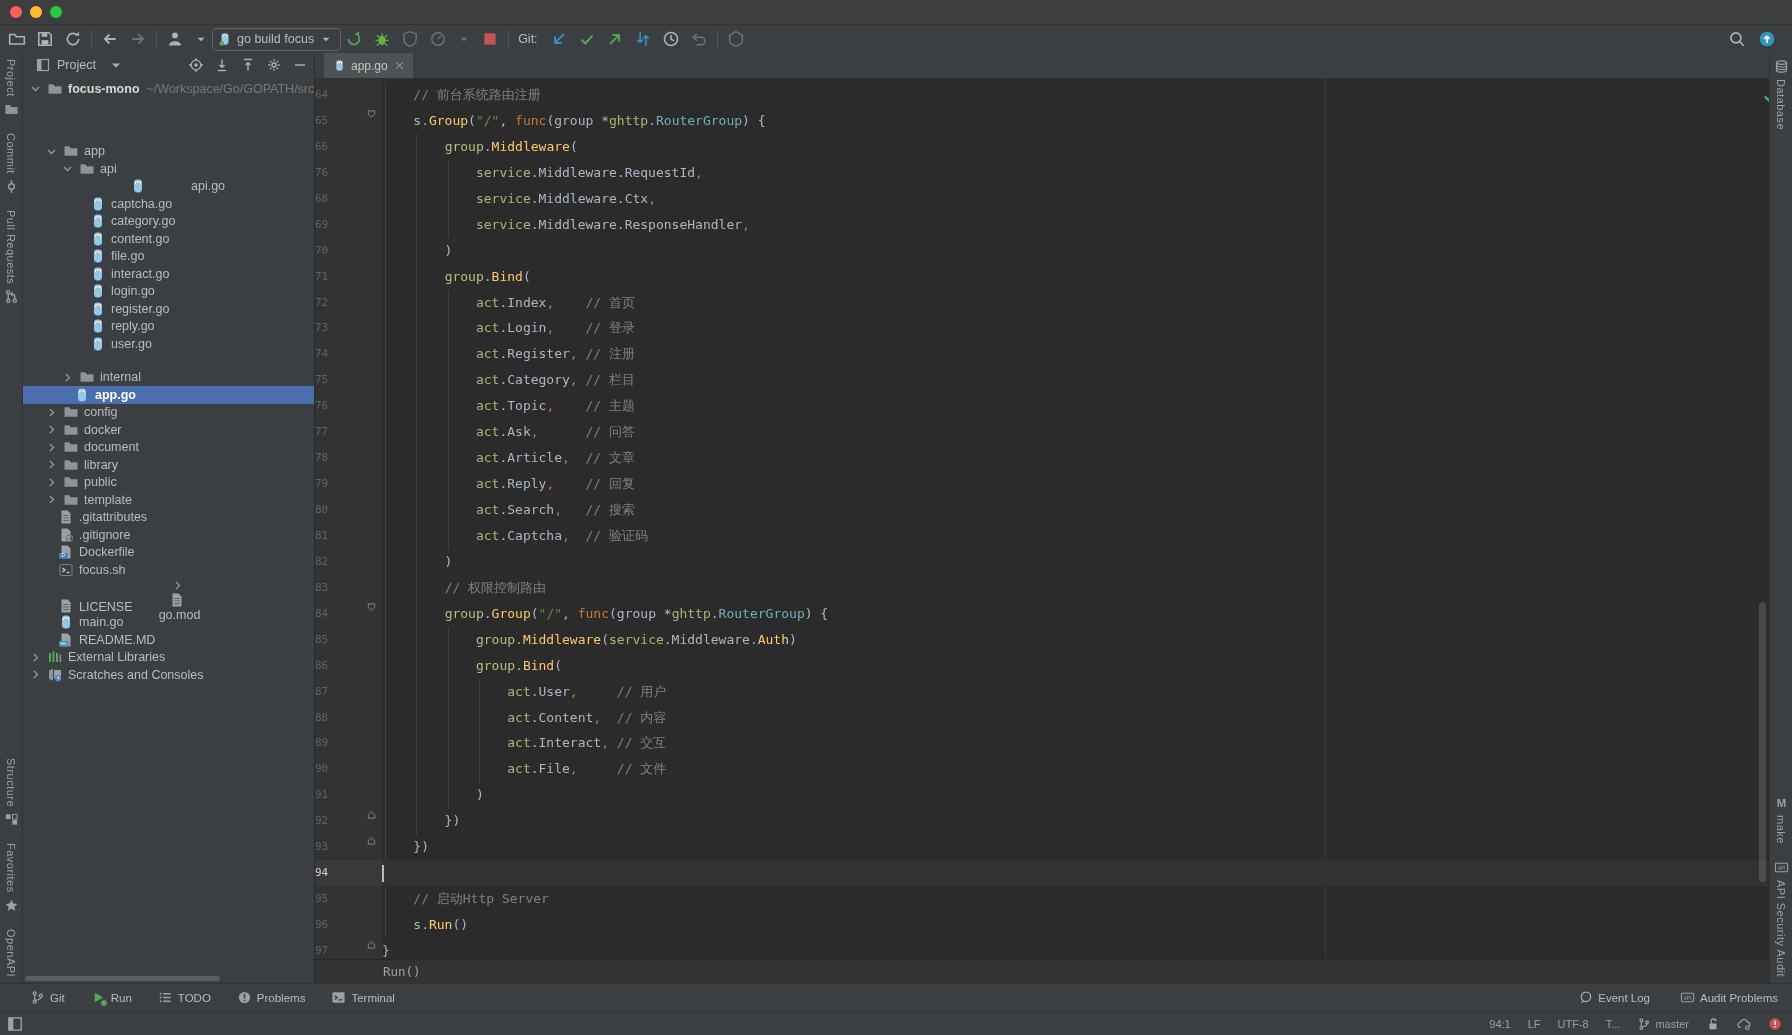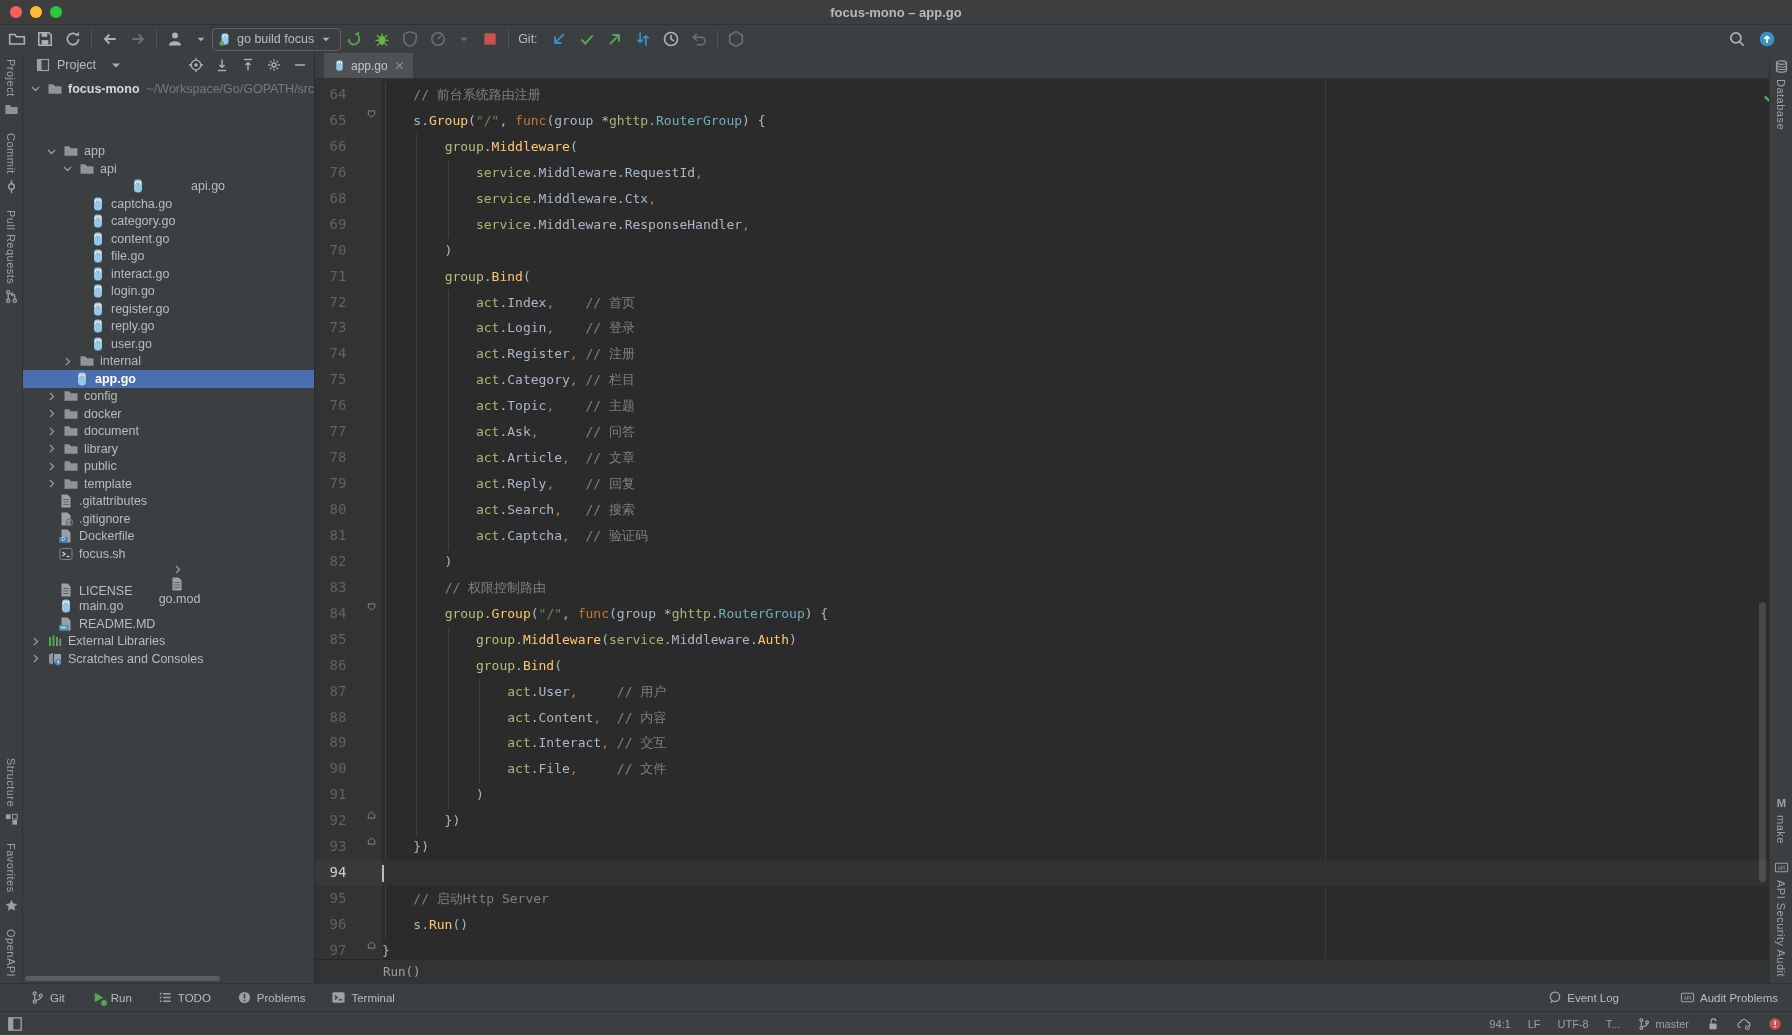"focus-mono – app.go" div.win-title { html: <div>focus-mono – app.go</div> -> none }
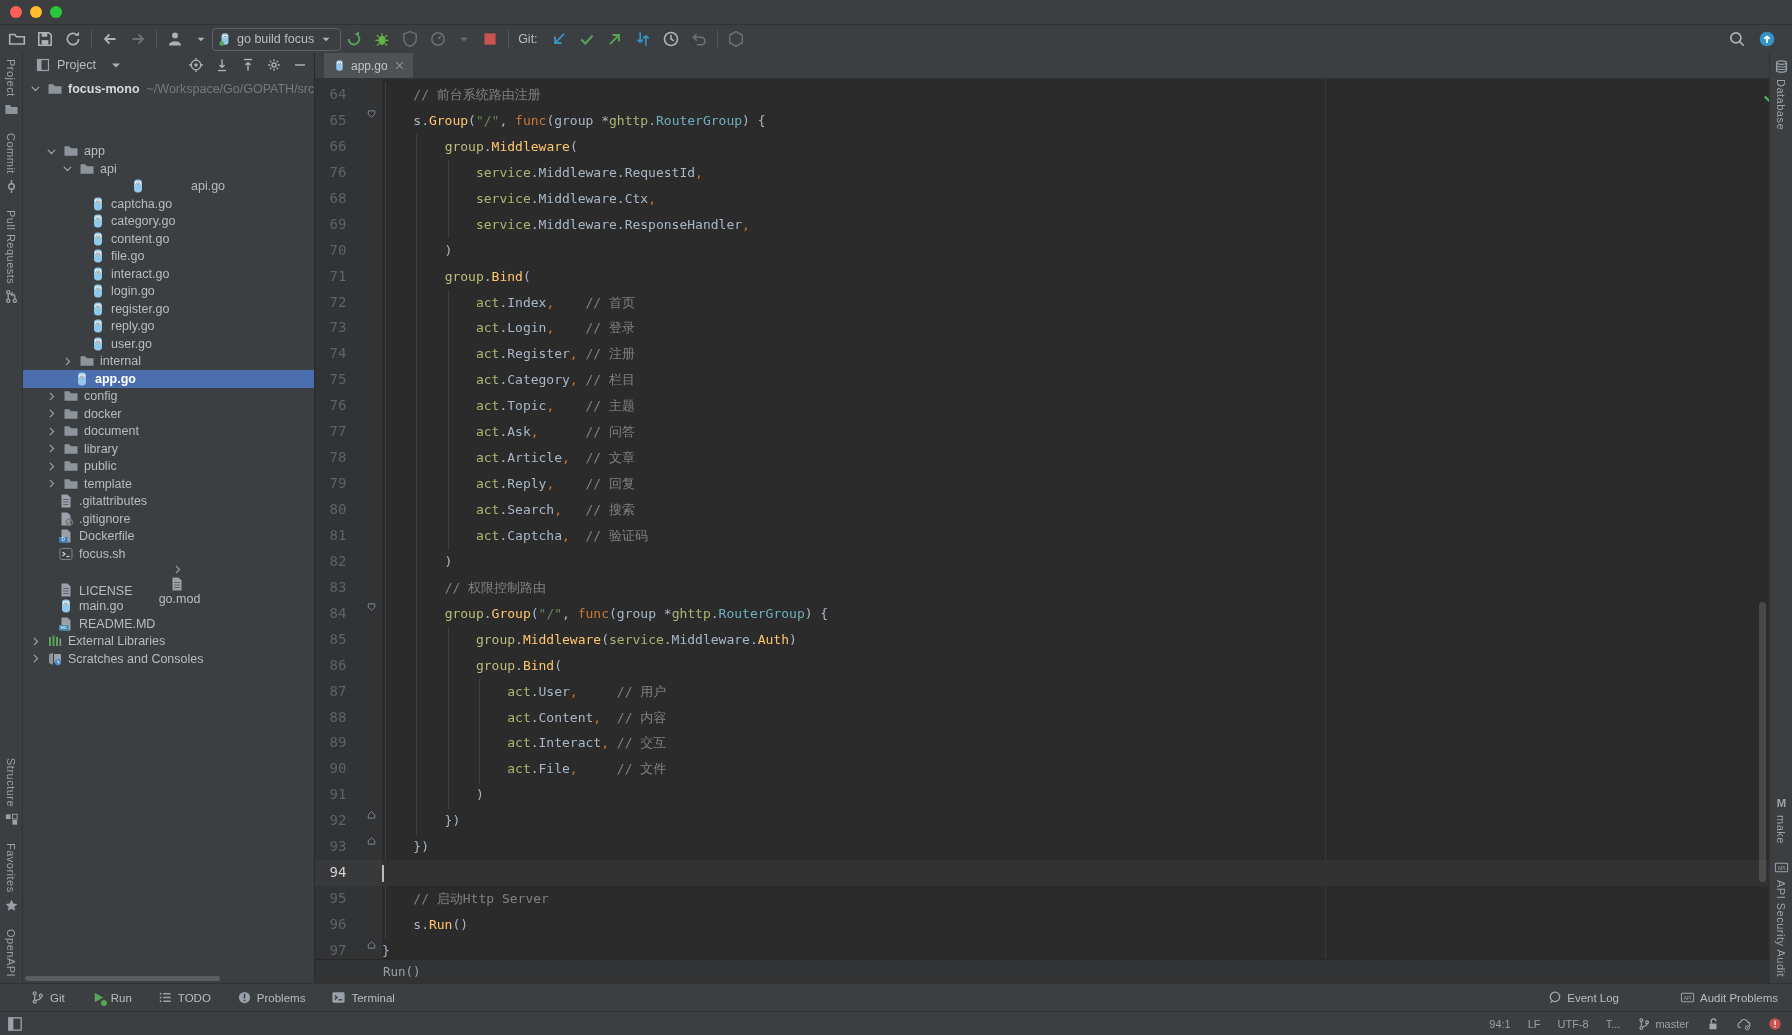"64" .ln-num { font-size: 14px -> 11px; text-align: center -> left }
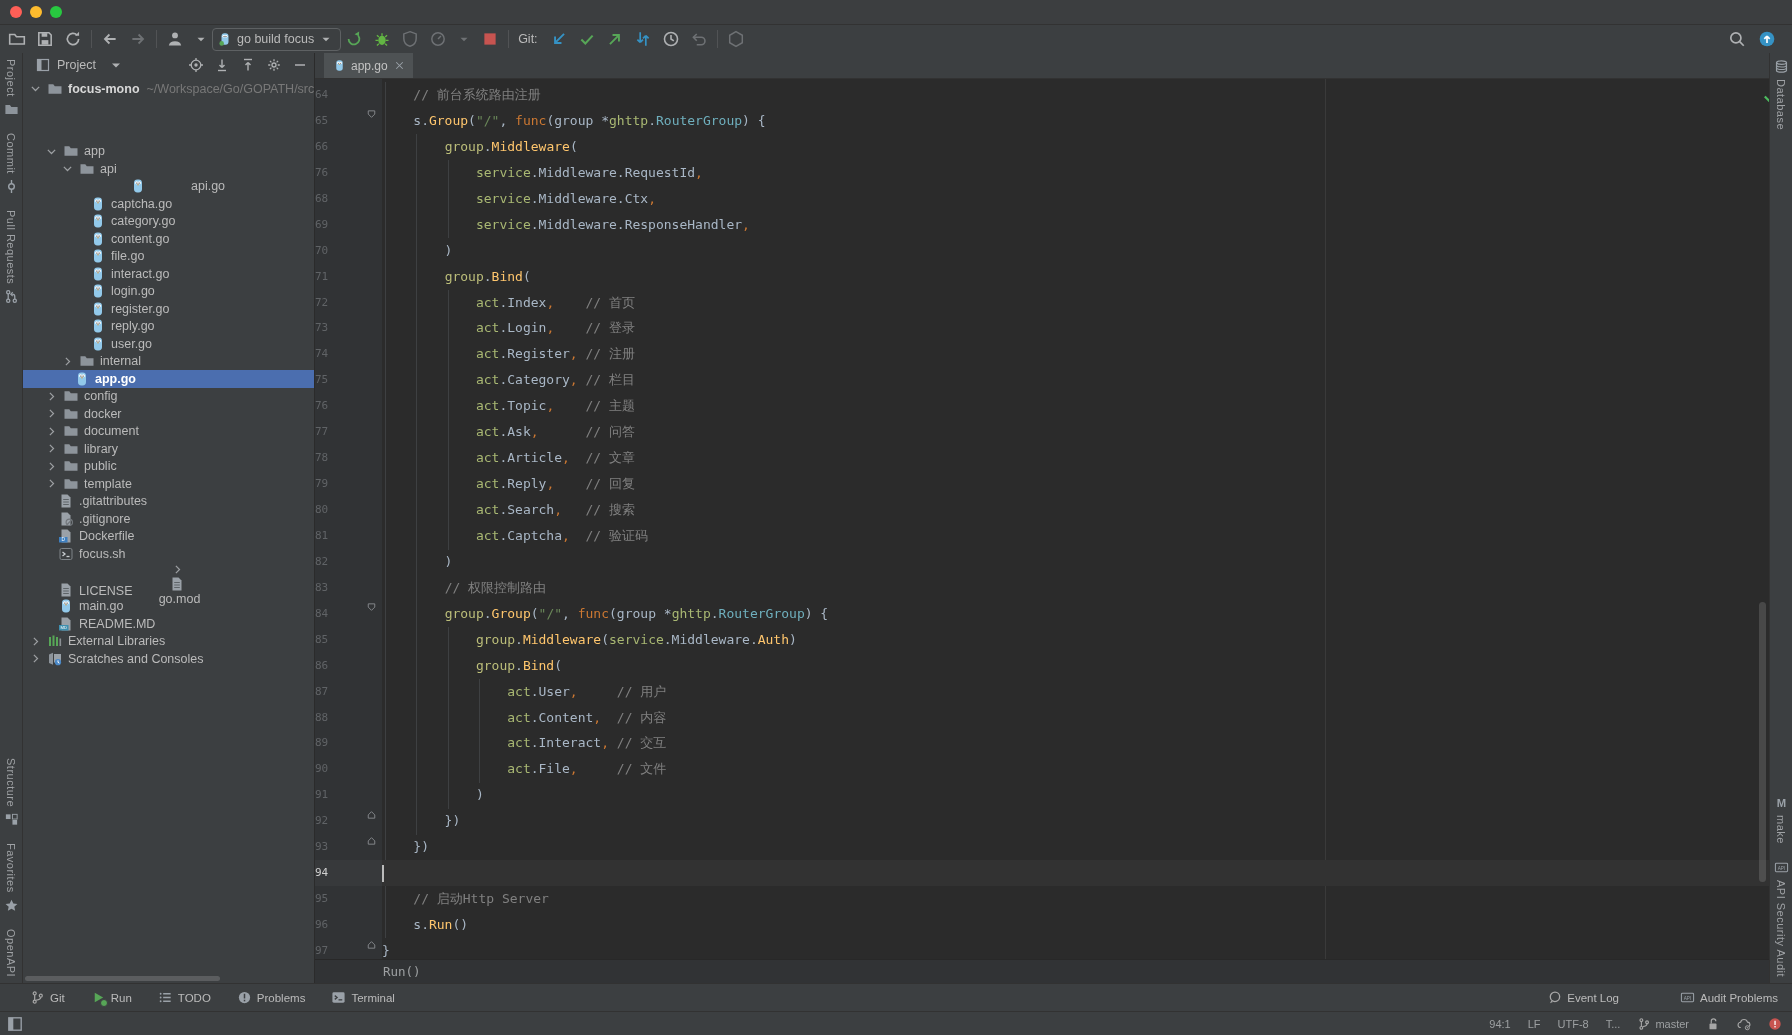"internal" div.tree-row { margin-top: none -> 16px }
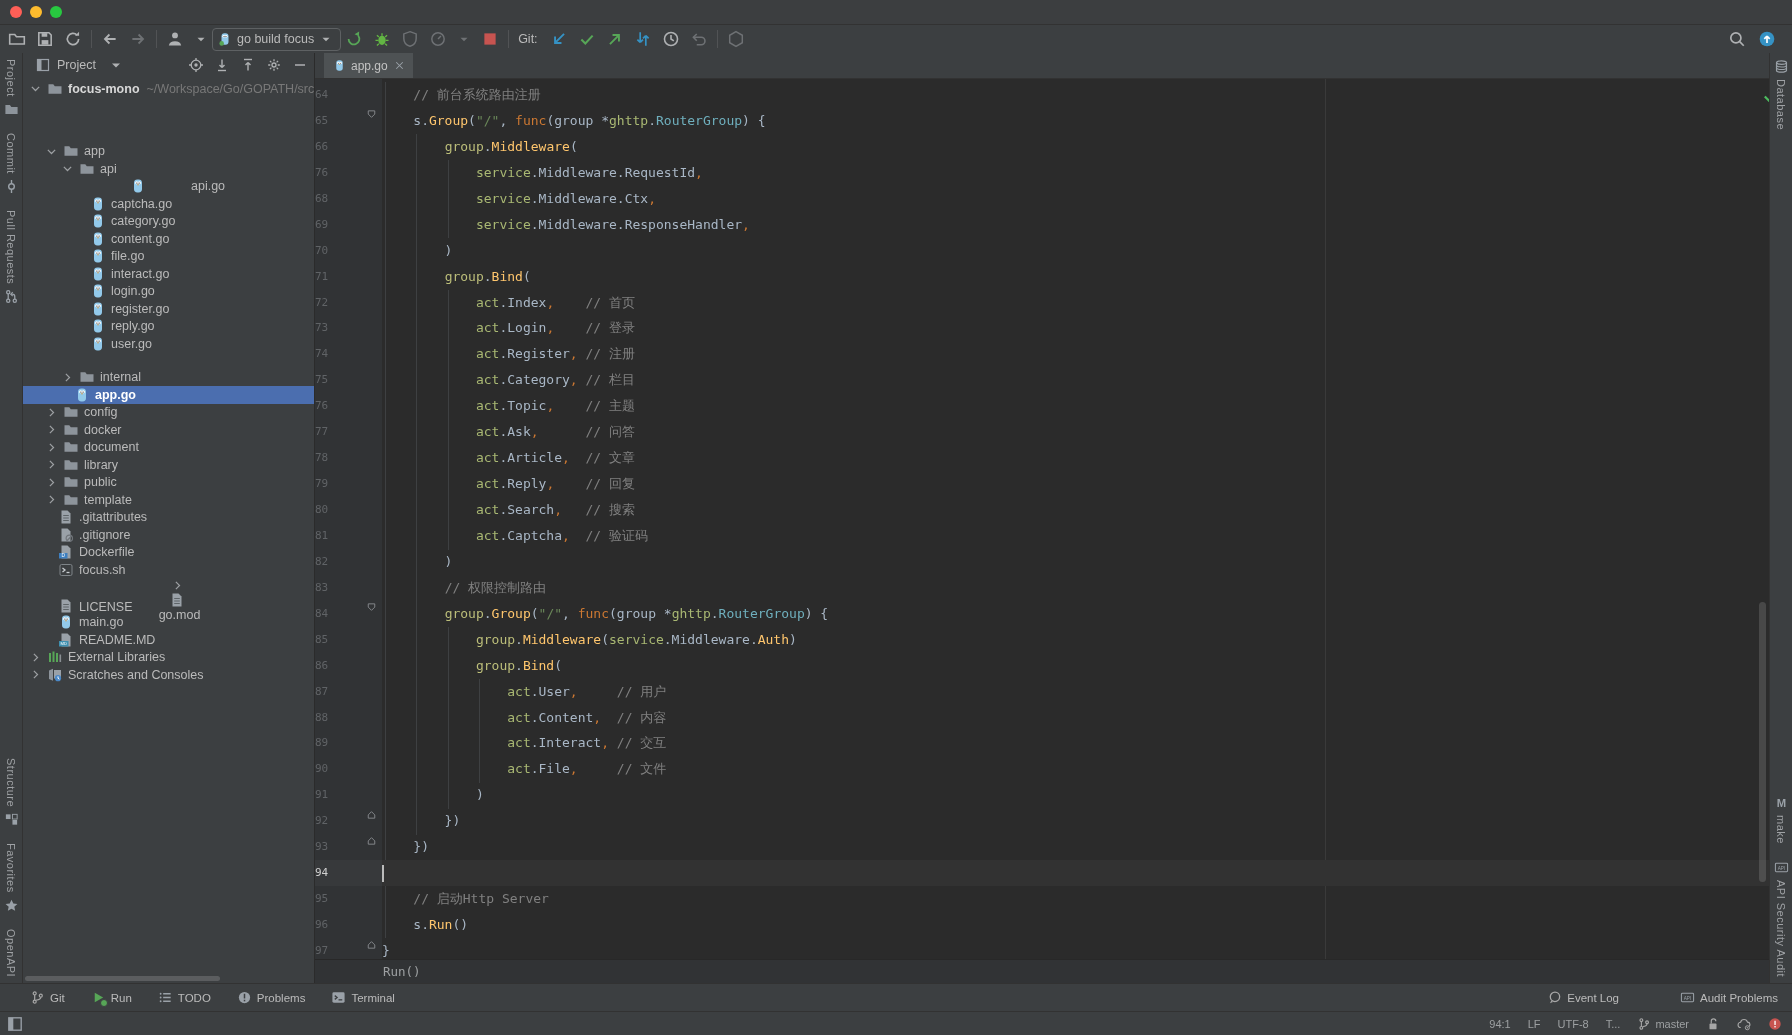"Event Log" .bb-right { gap: 31px -> none }
